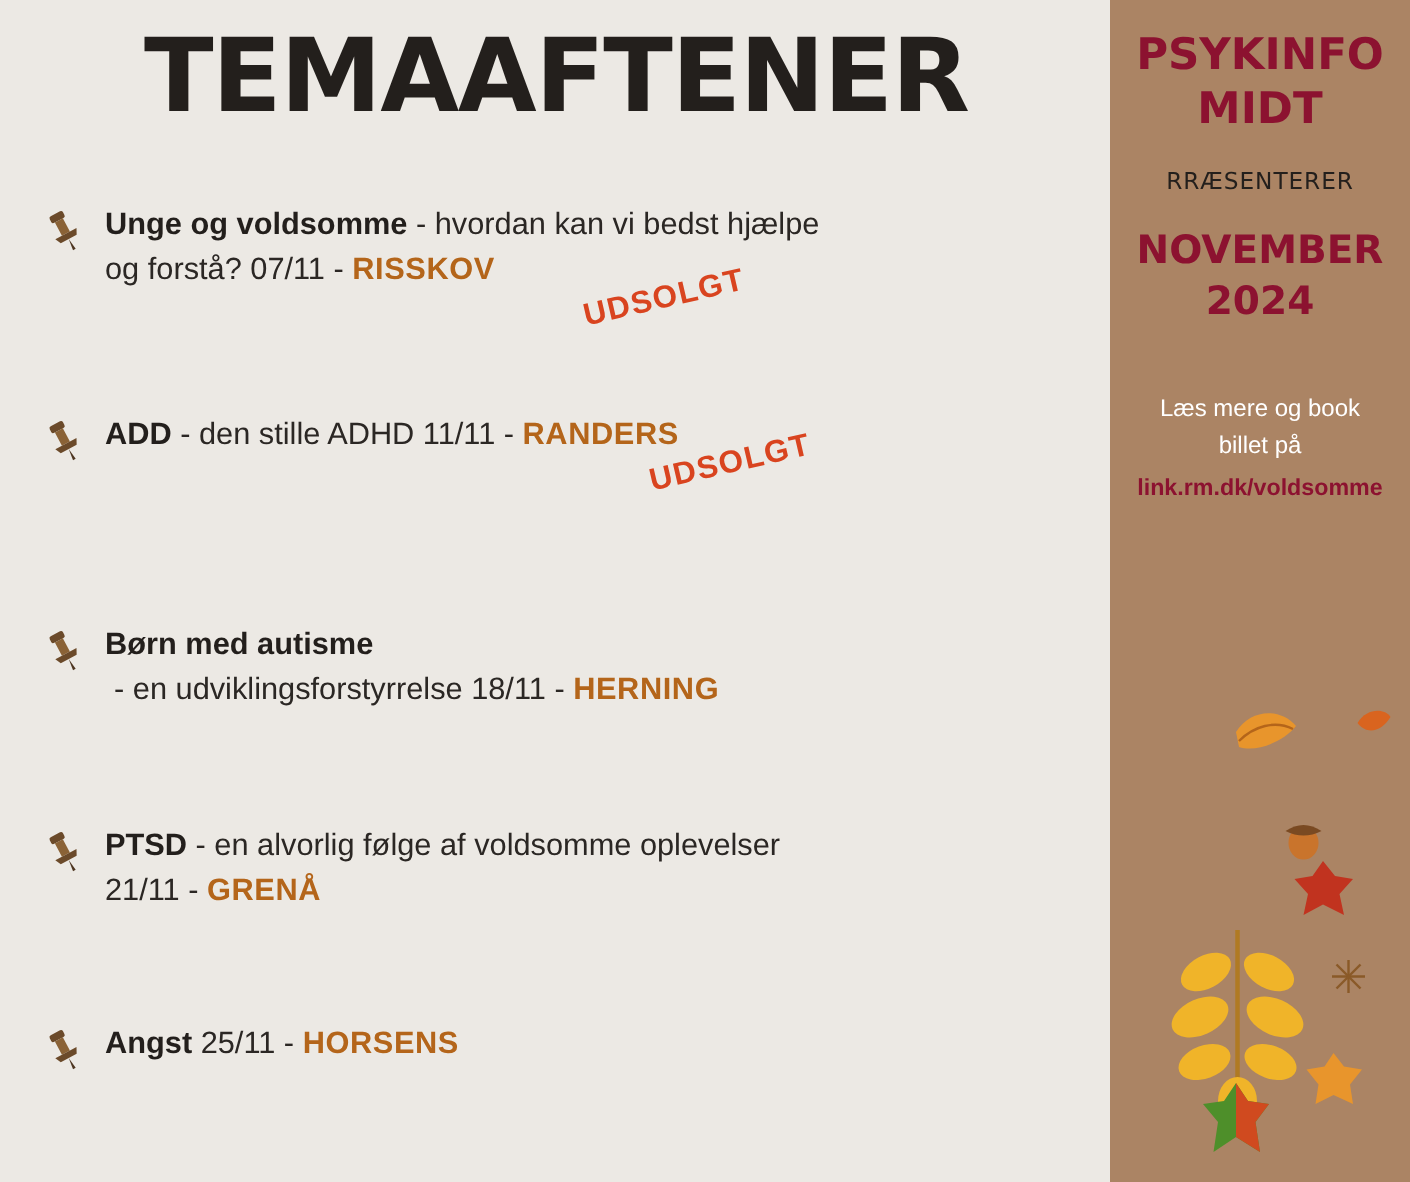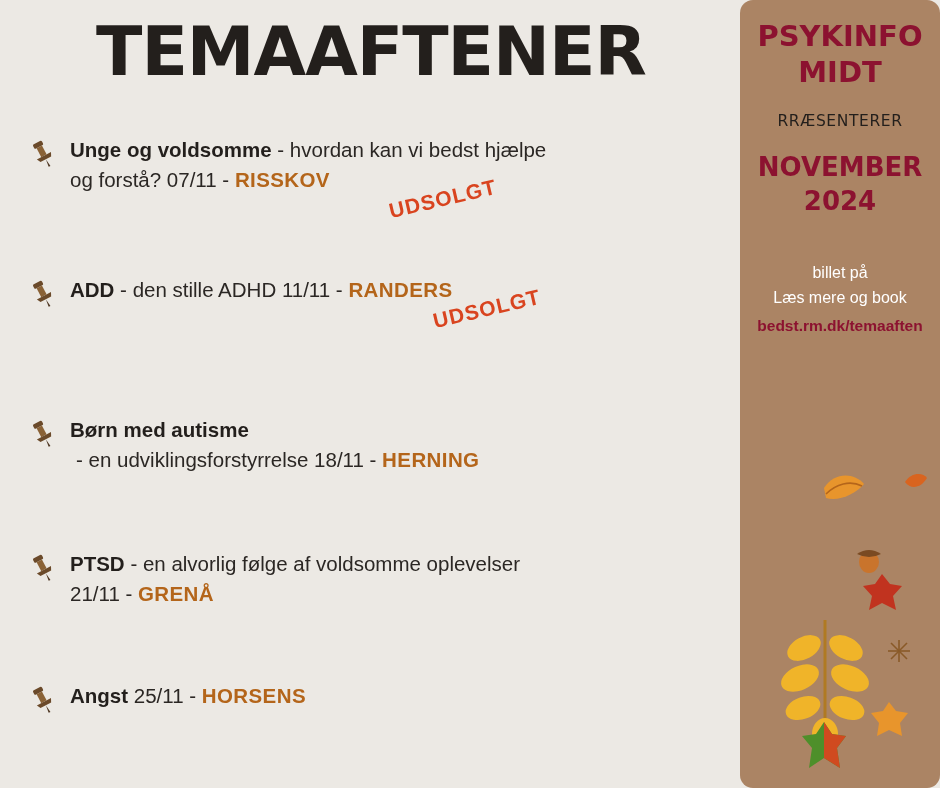"PSYKINFO" .right { border-radius: 13px -> none }
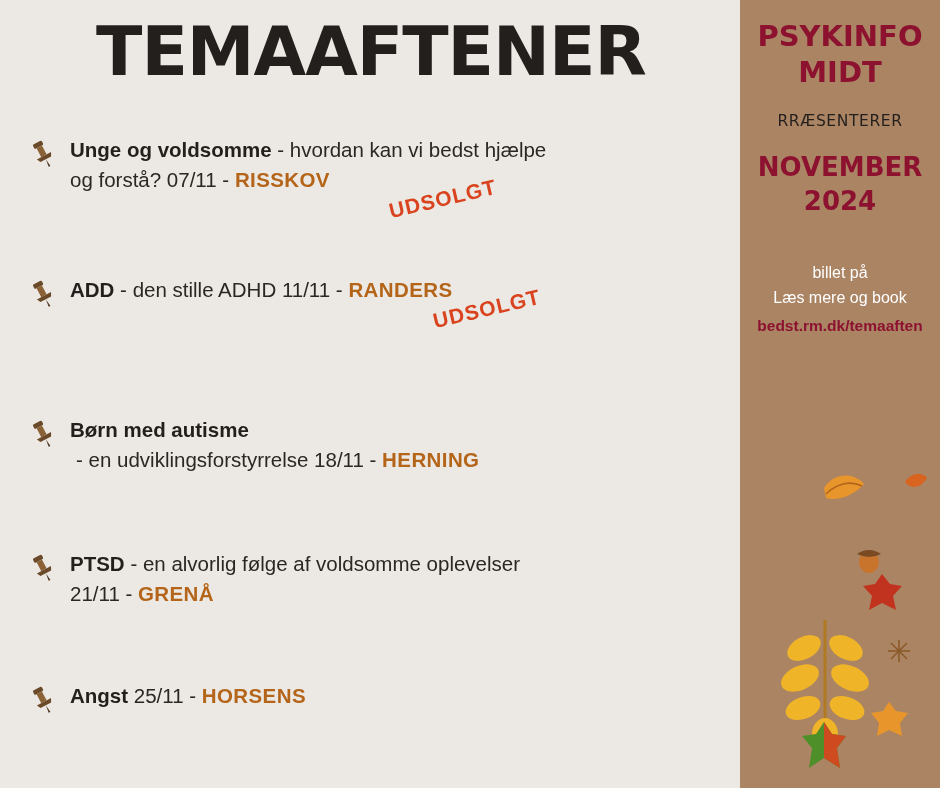"billet på" div { order: before "Læs mere og book" -> after "Læs mere og book" }
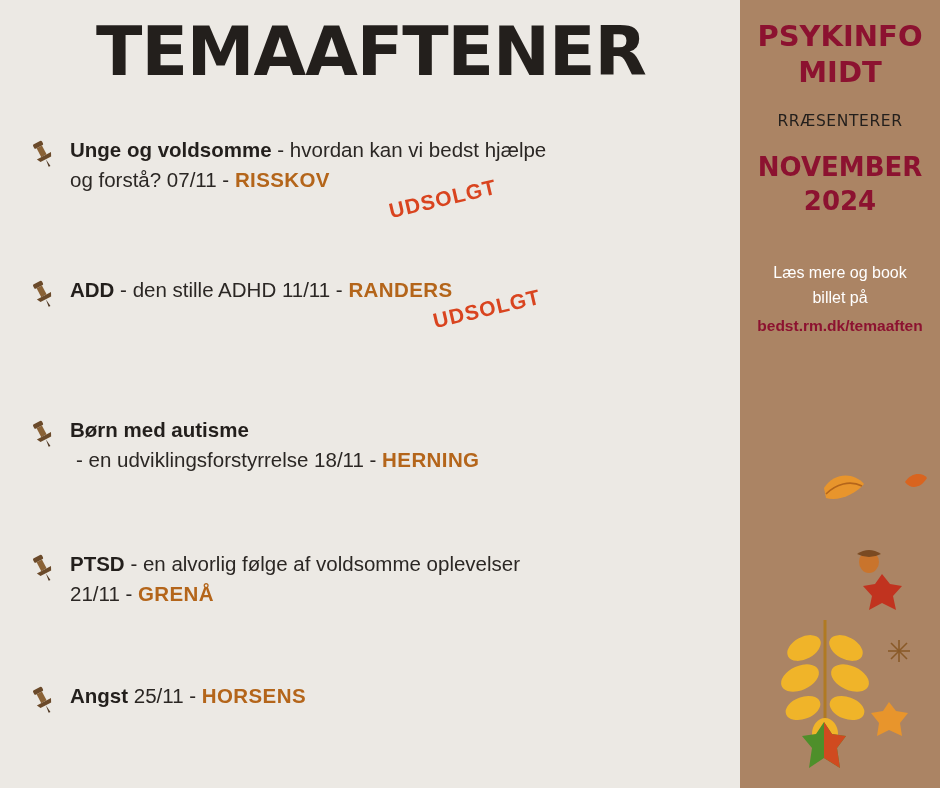"bedst.rm.dk/temaaften" a.booking-link { text: bedst.rm.dk/temaaften -> link.rm.dk/voldsomme }
